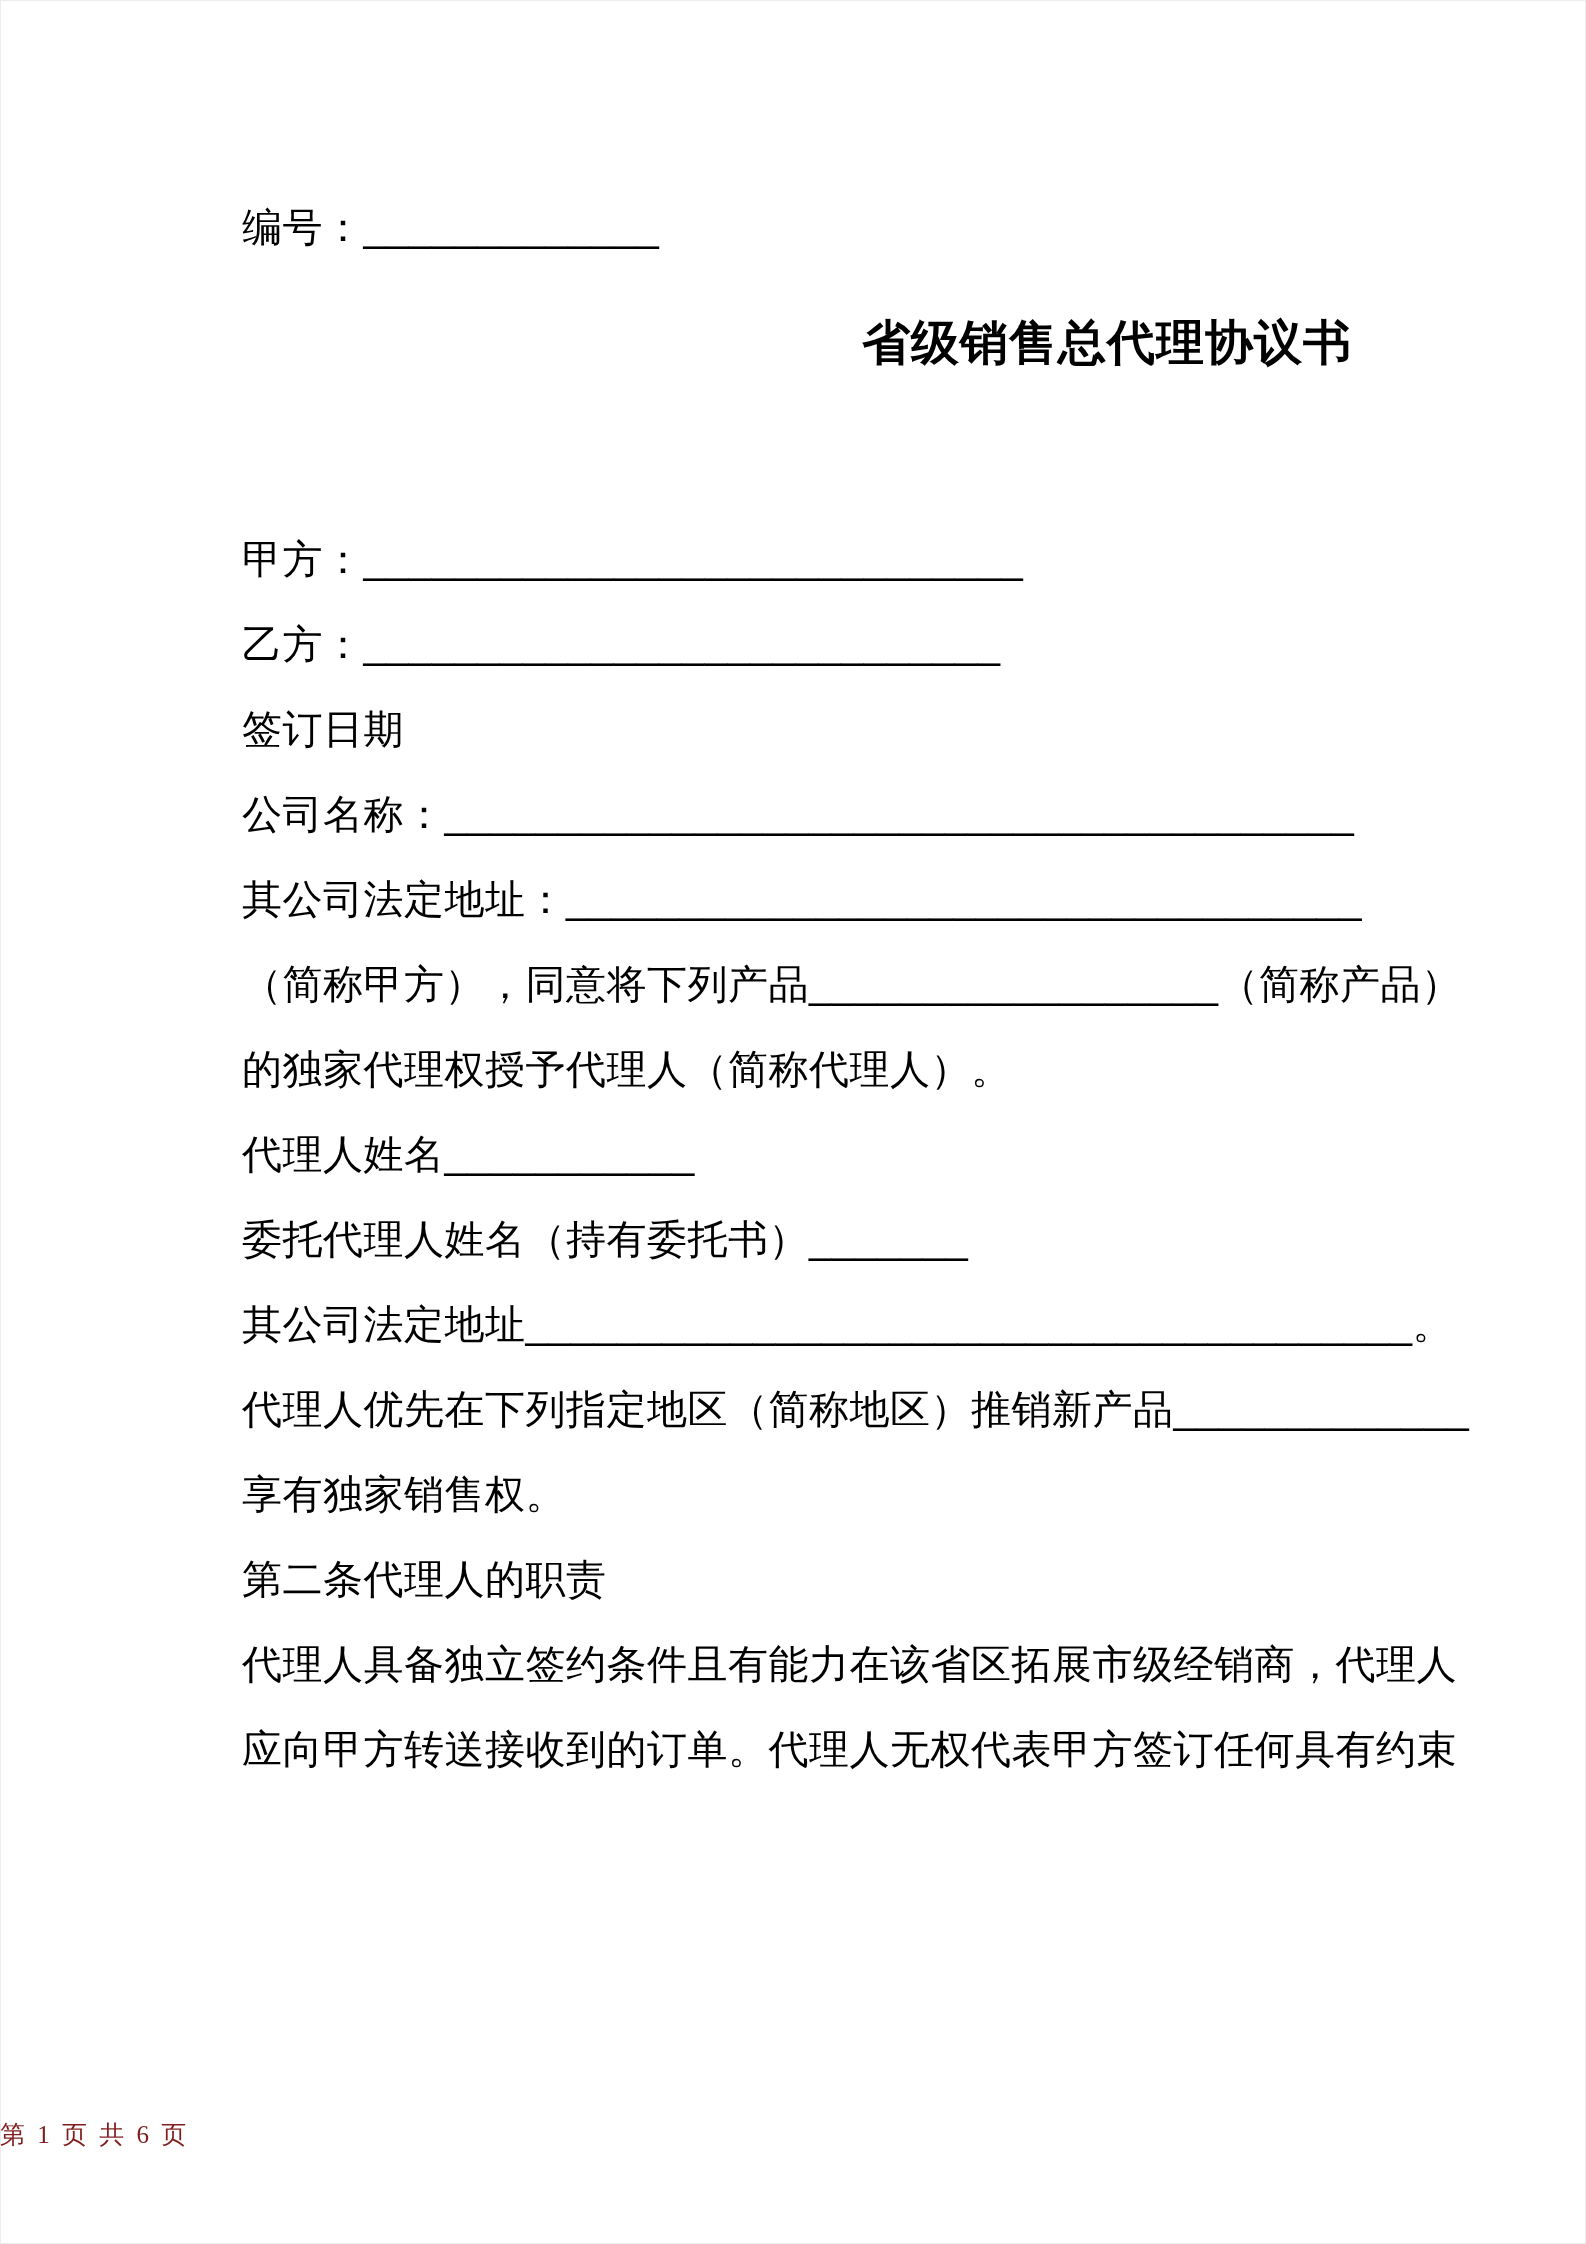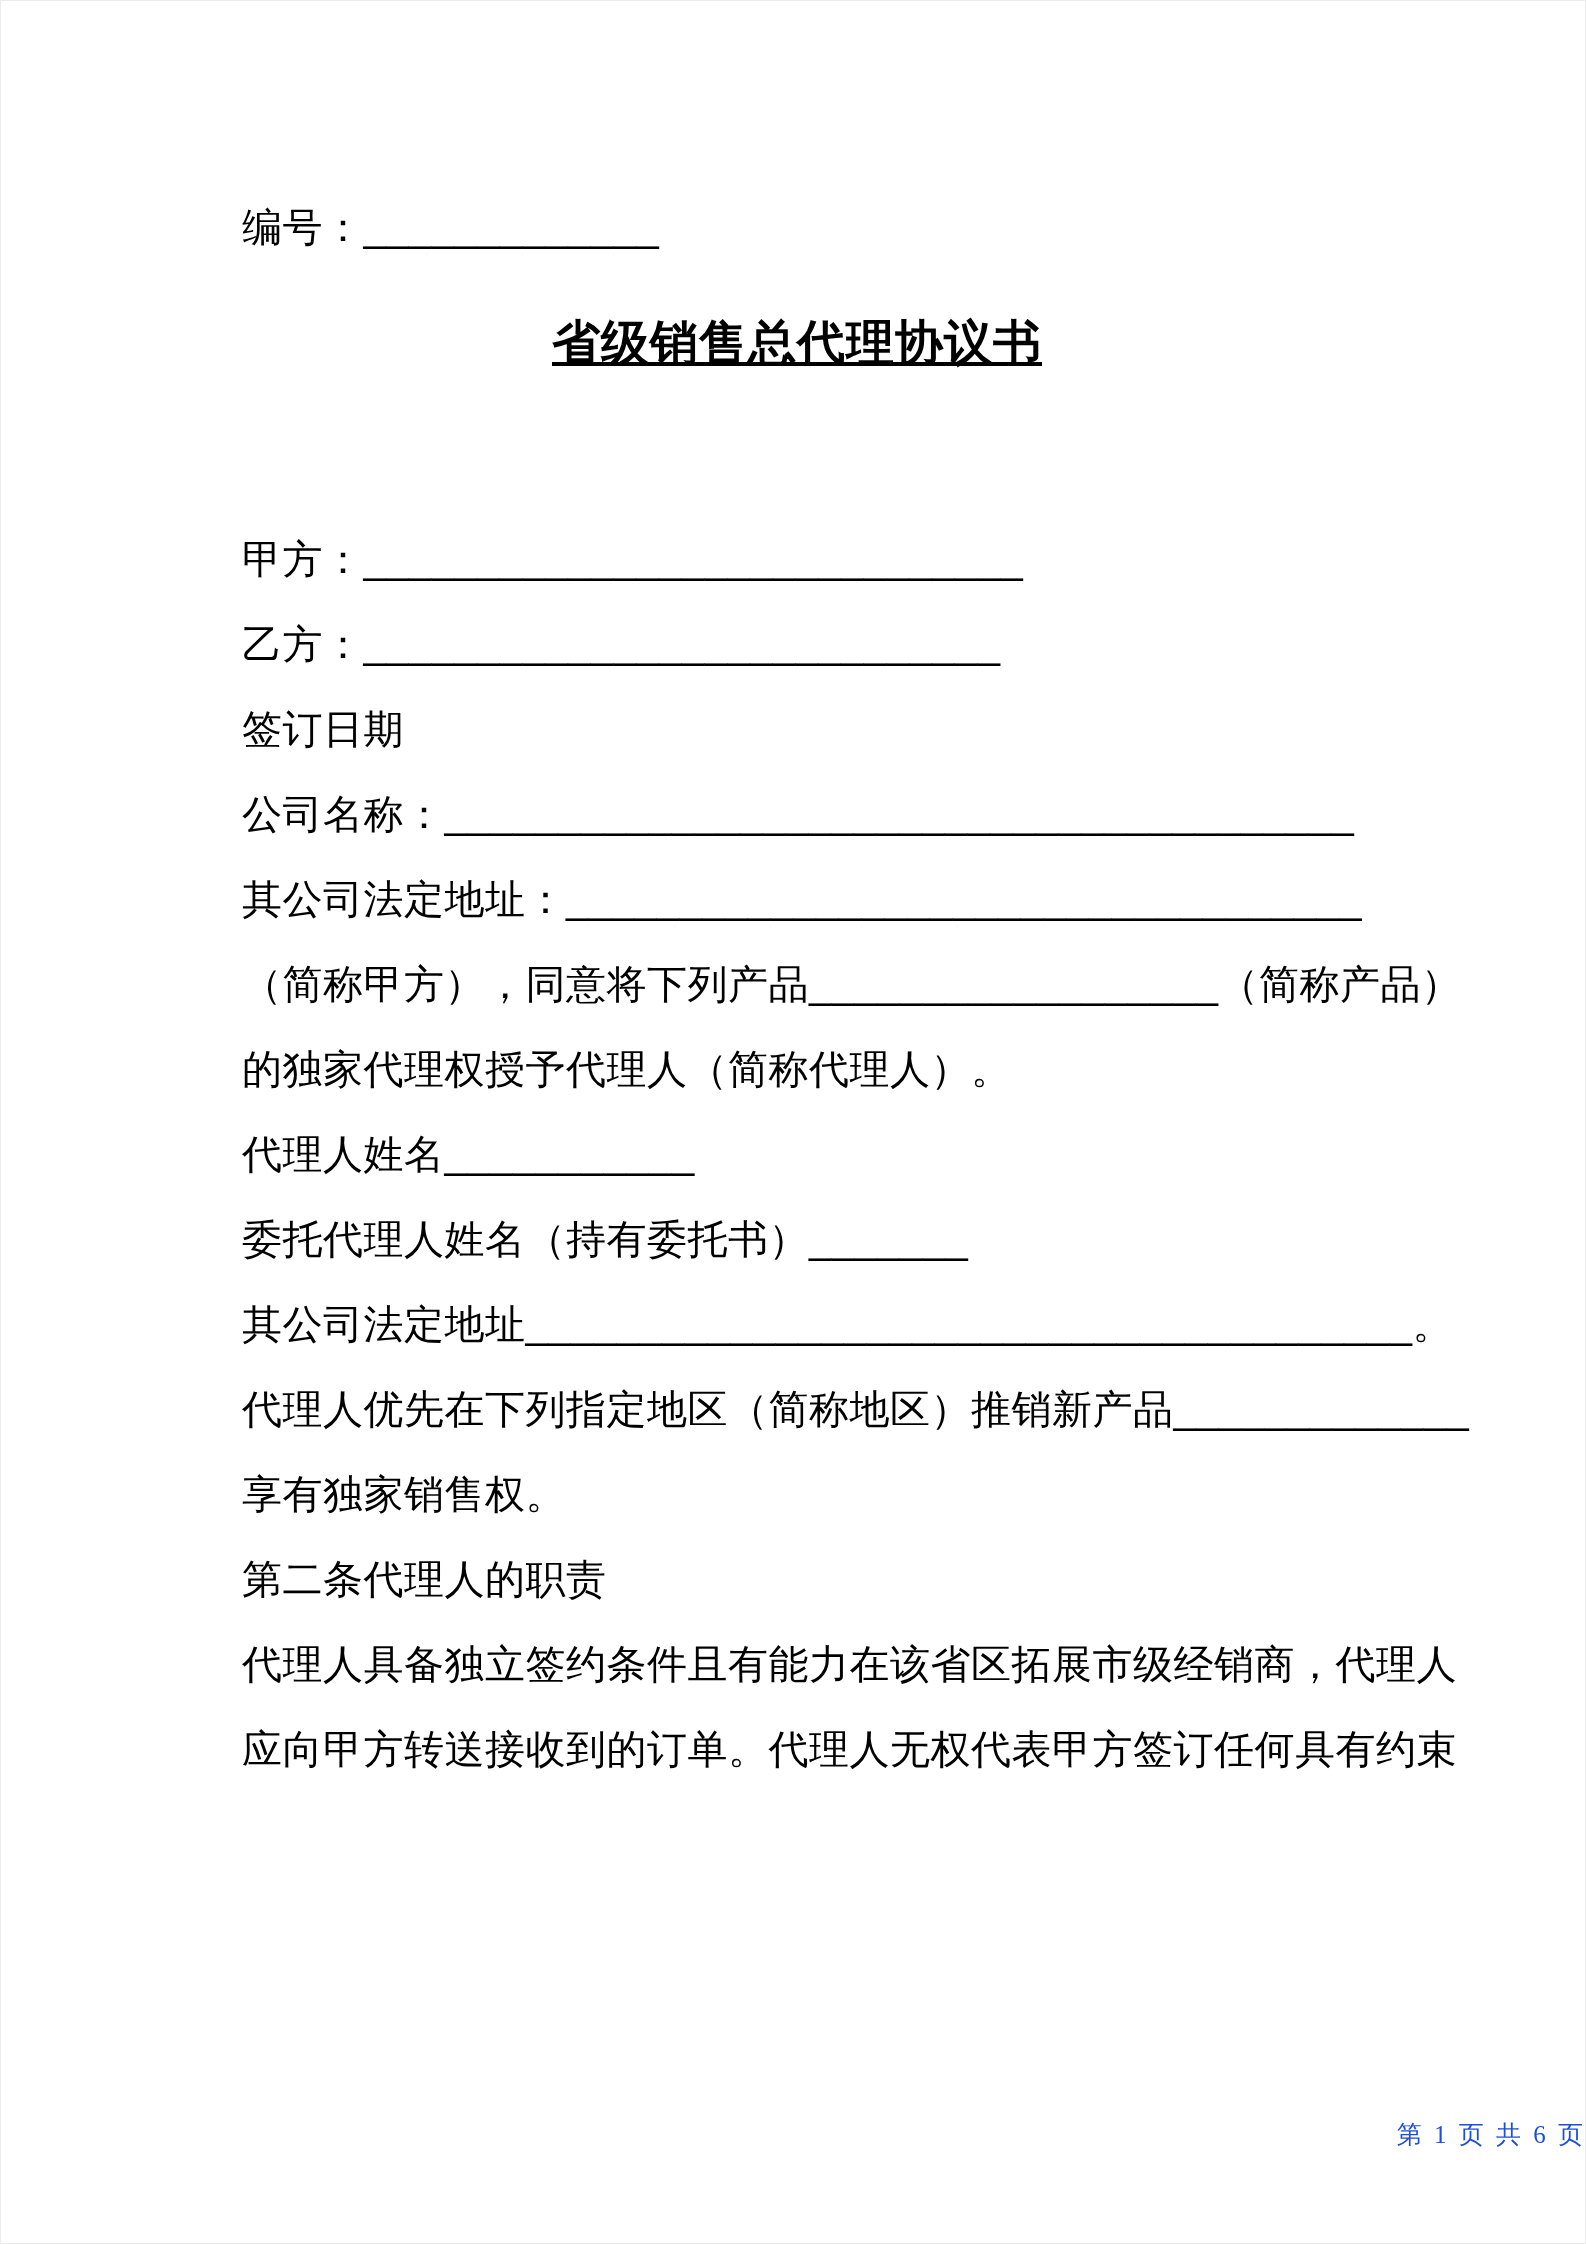"省级销售总代理协议书" .doc-title { text-align: center -> right; text-decoration: underline -> none }
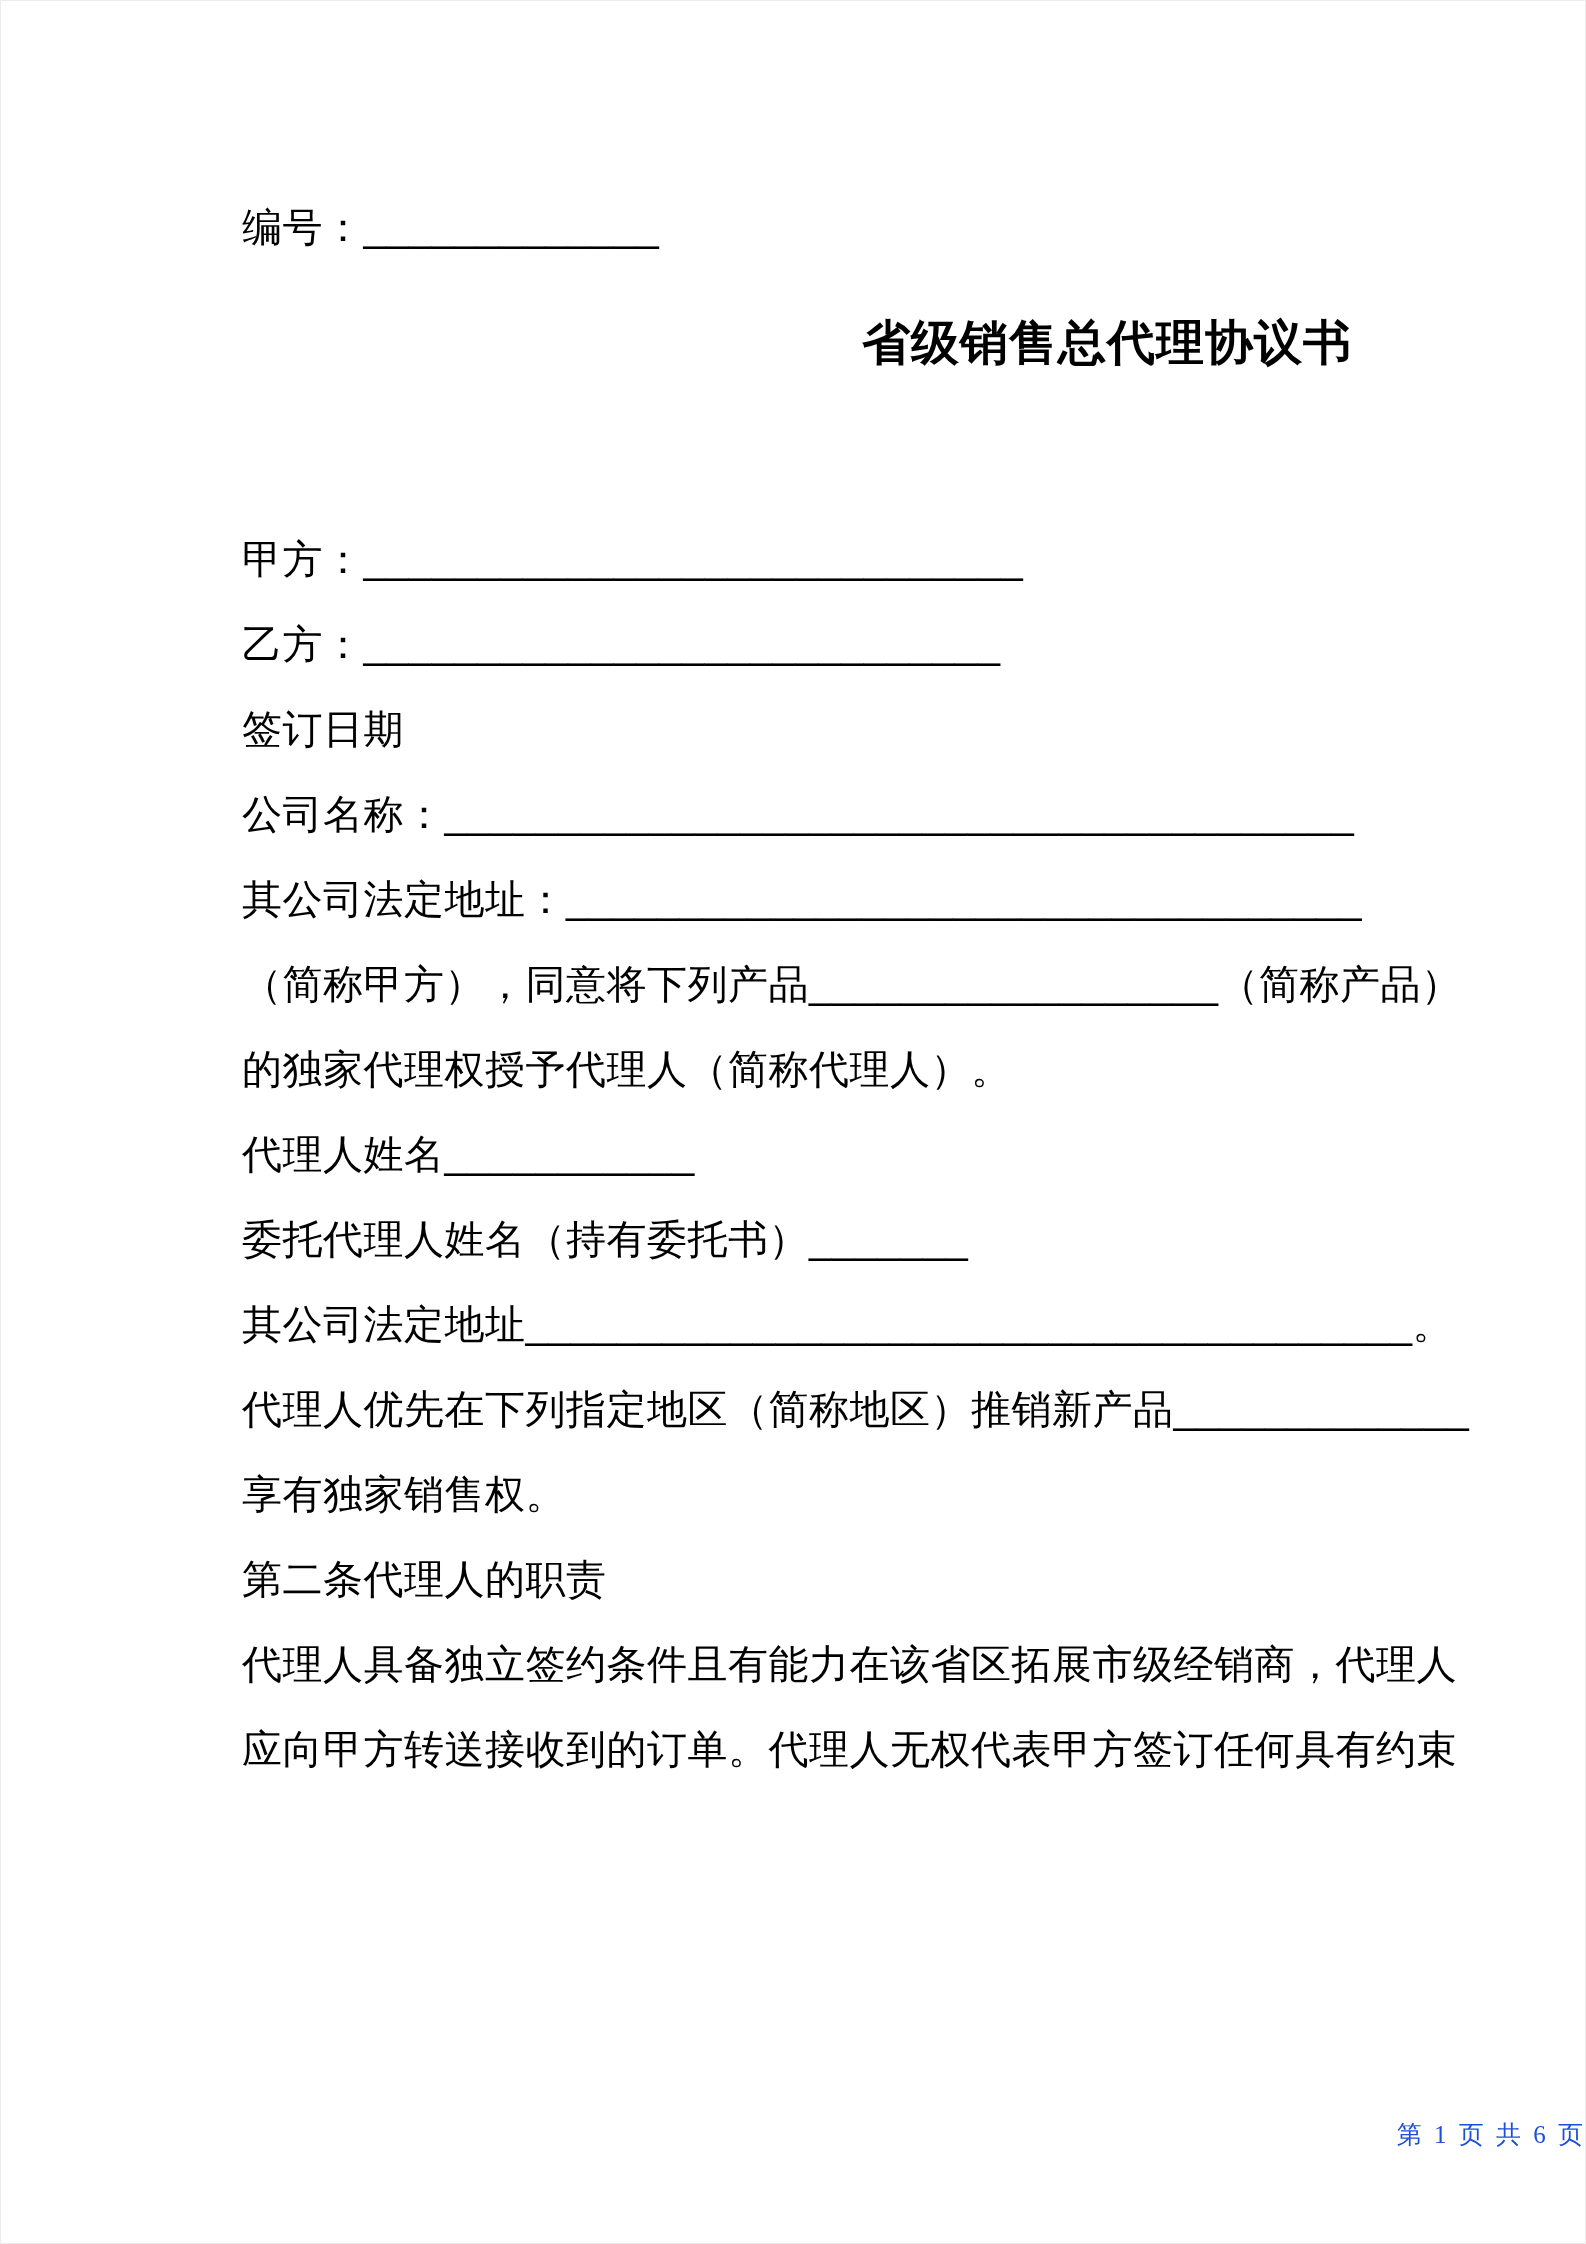"第 1 页 共 6" .footer { color: #1d4ed8 -> #7f1d1d; text-align: right -> left }
